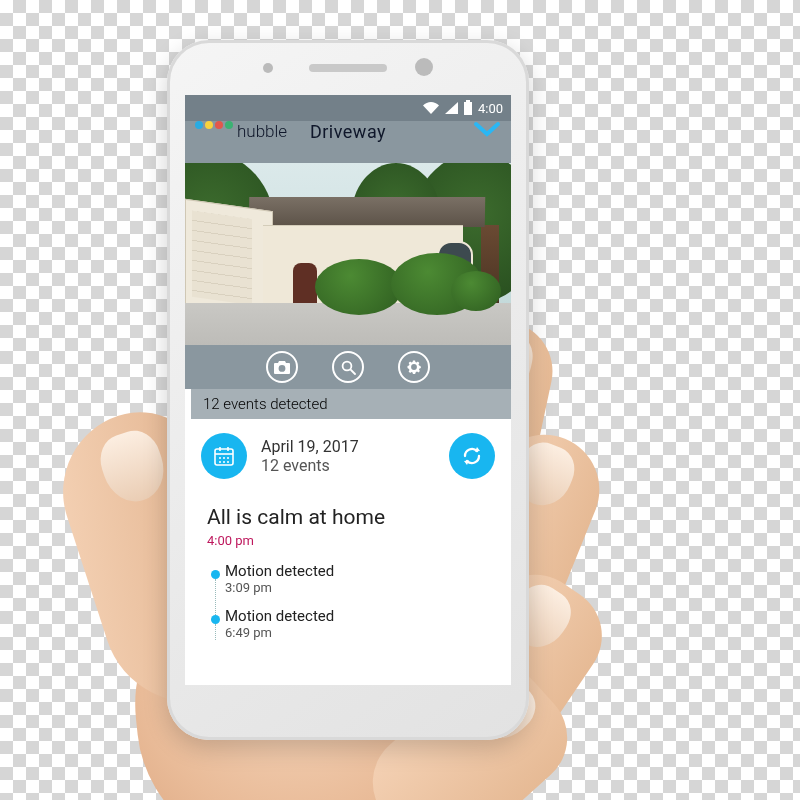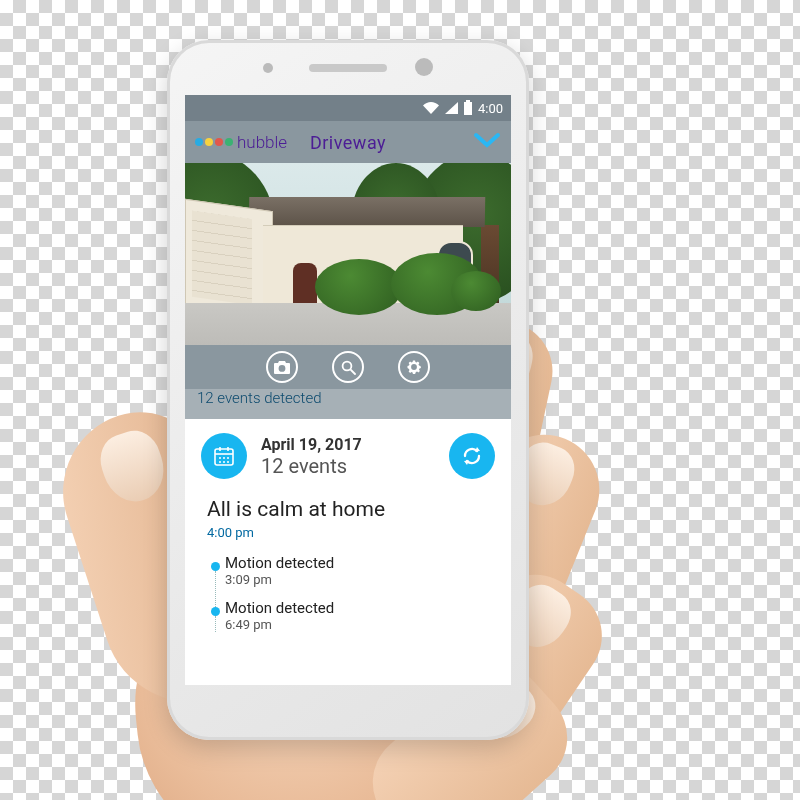"hubble" .app-header { align-items: center -> none; color: #4c1d95 -> #0f172a }
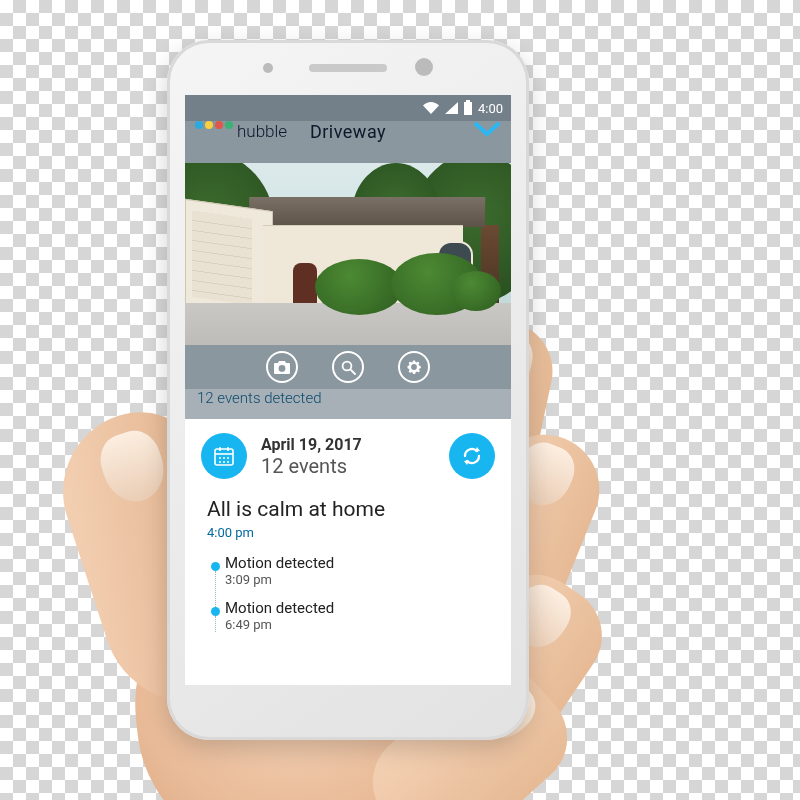"12 events detected" .events-banner { align-items: flex-start -> center; color: #0c4a6e -> #000000; margin-left: none -> 6px }
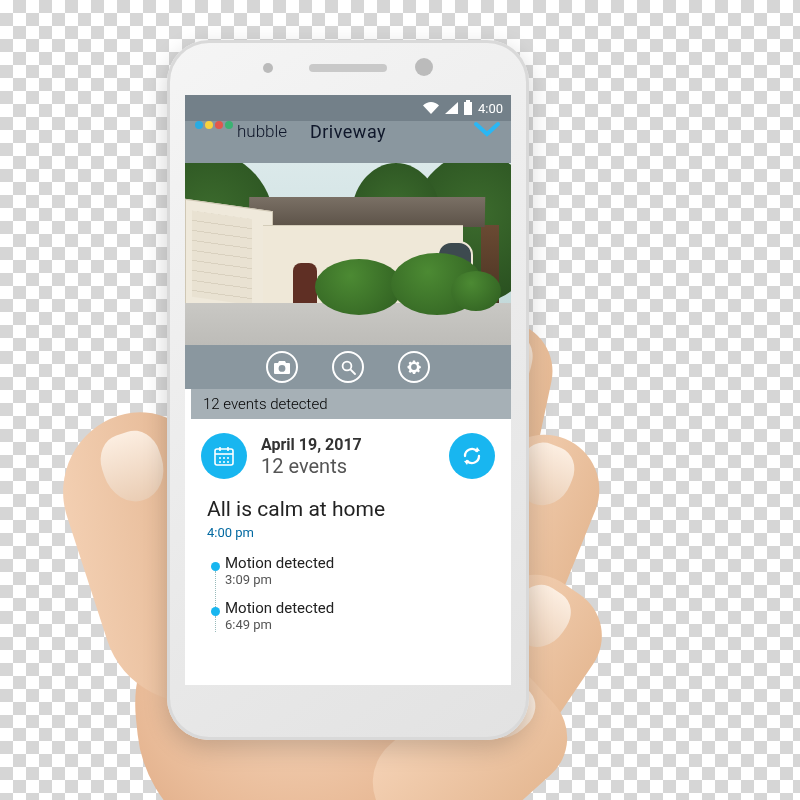"April 19, 2017" .date-txt .d1line { font-weight: 700 -> 400 }
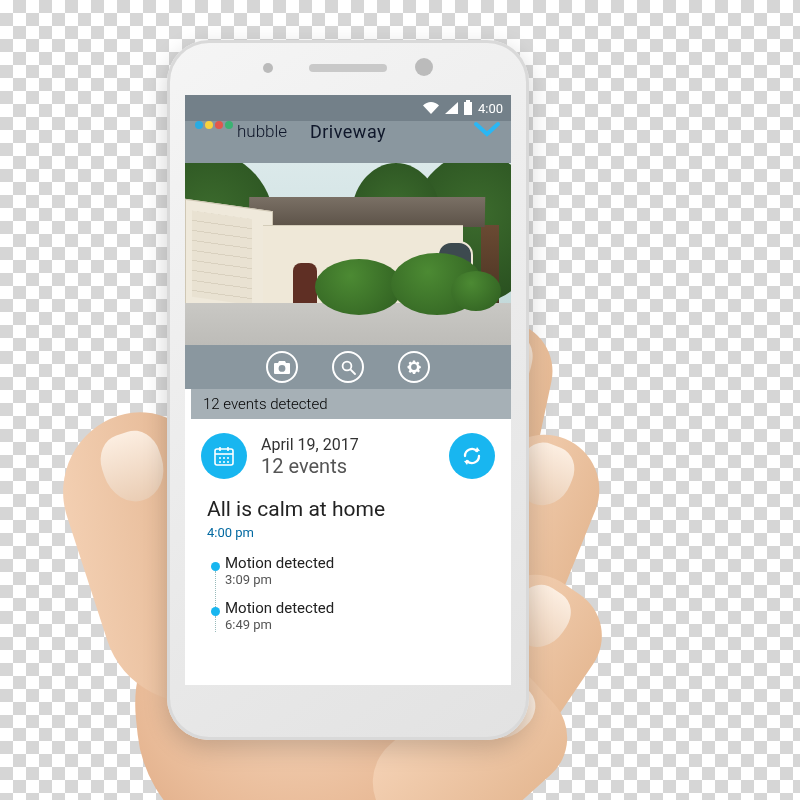"12 events" .date-txt .d2line { font-size: 20px -> 16px }
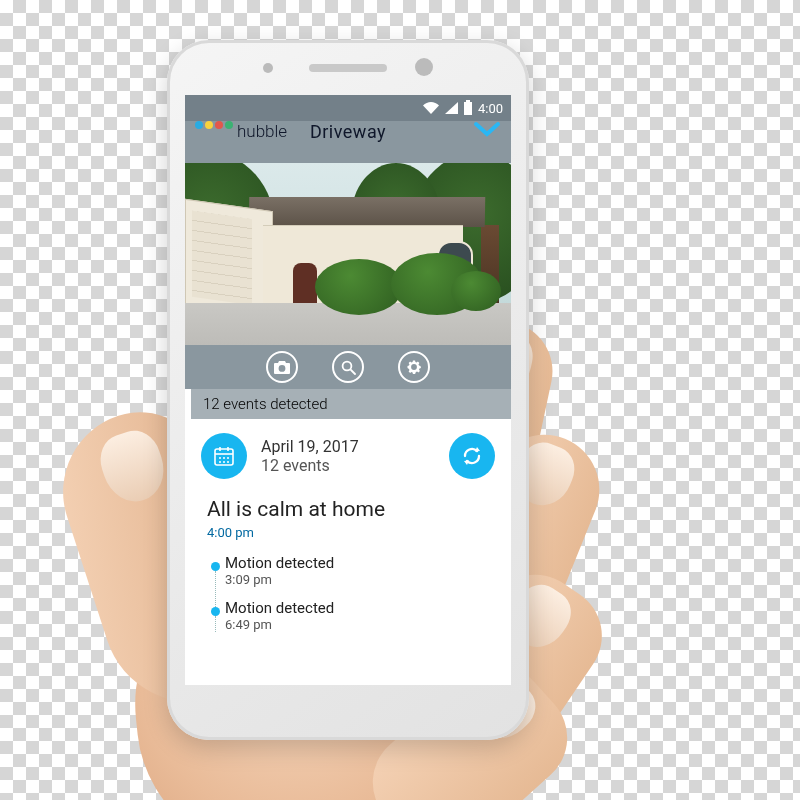"All is calm at home" .headline { margin-top: 2px -> 10px }
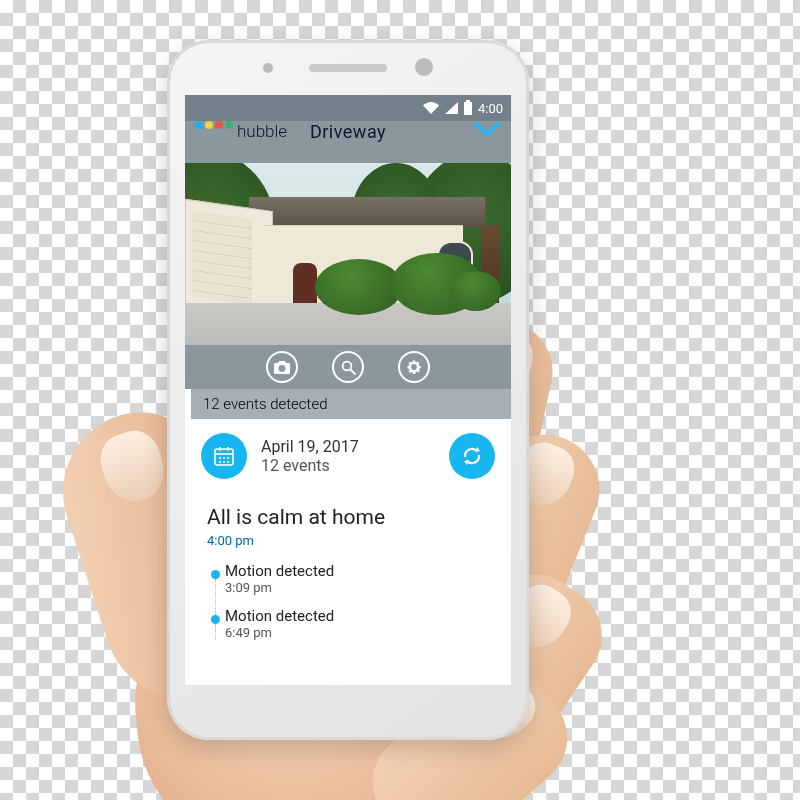"4:00 pm" .headline-time { color: #0369a1 -> #be185d }
